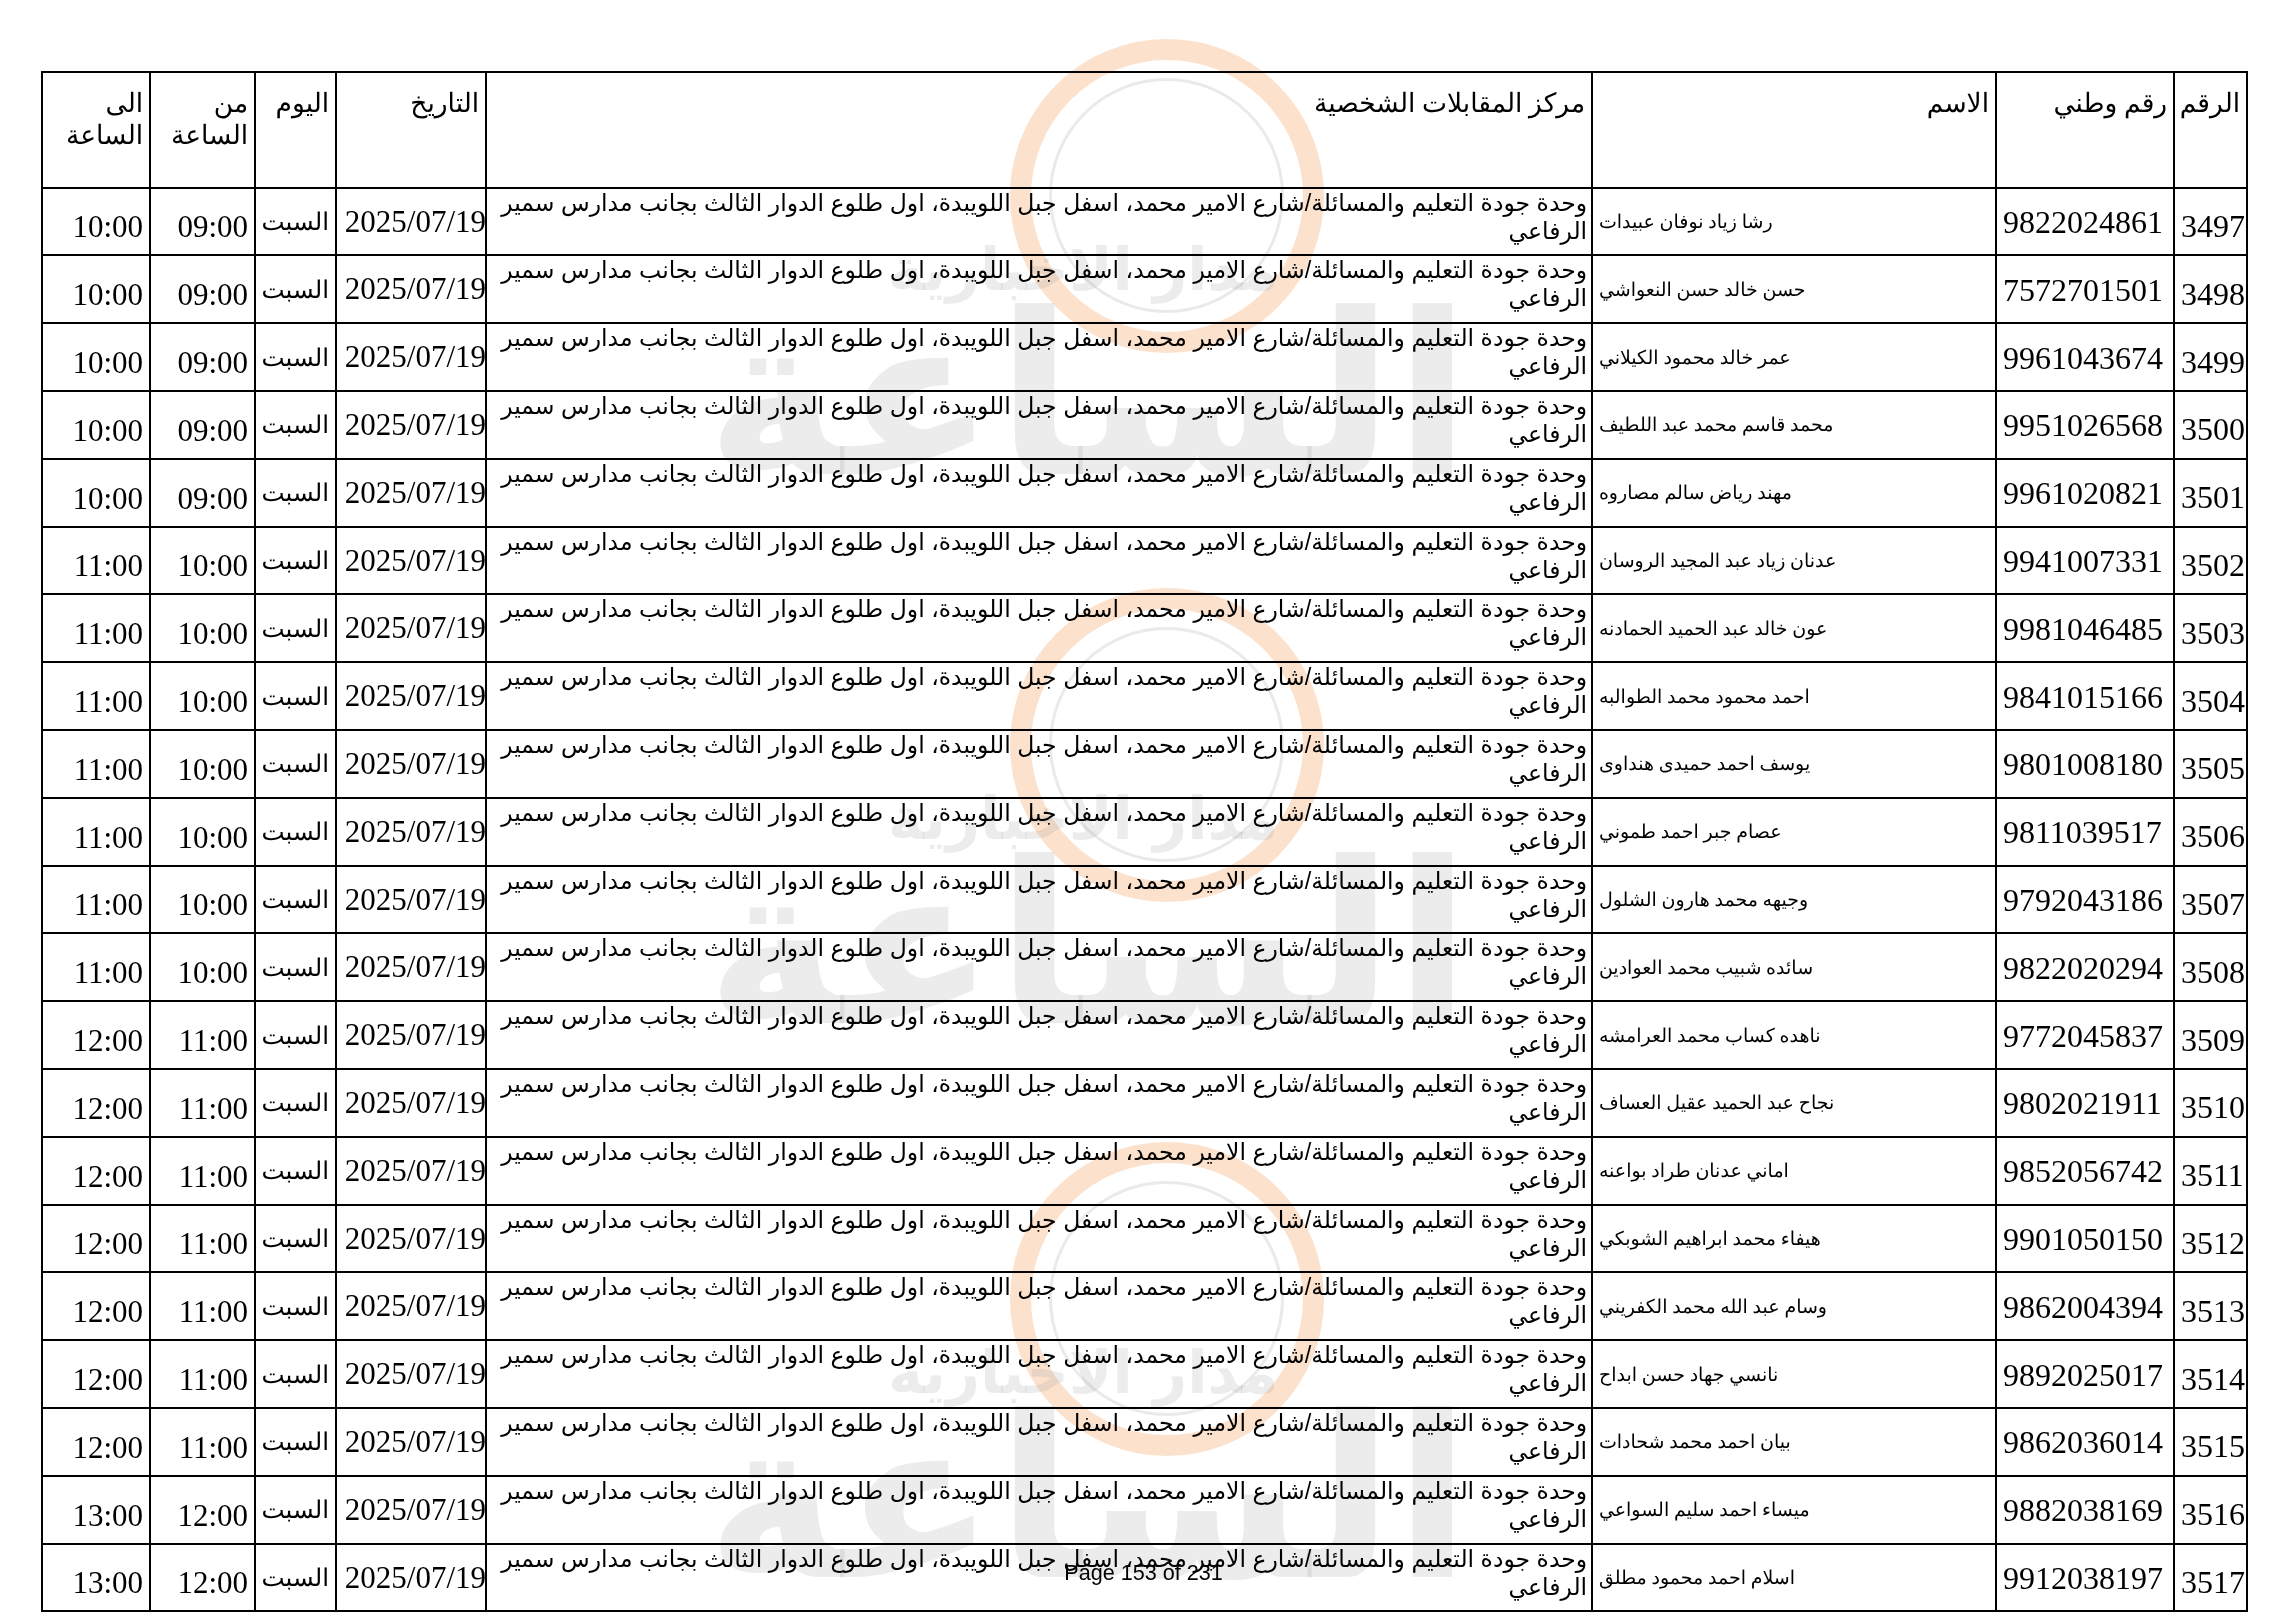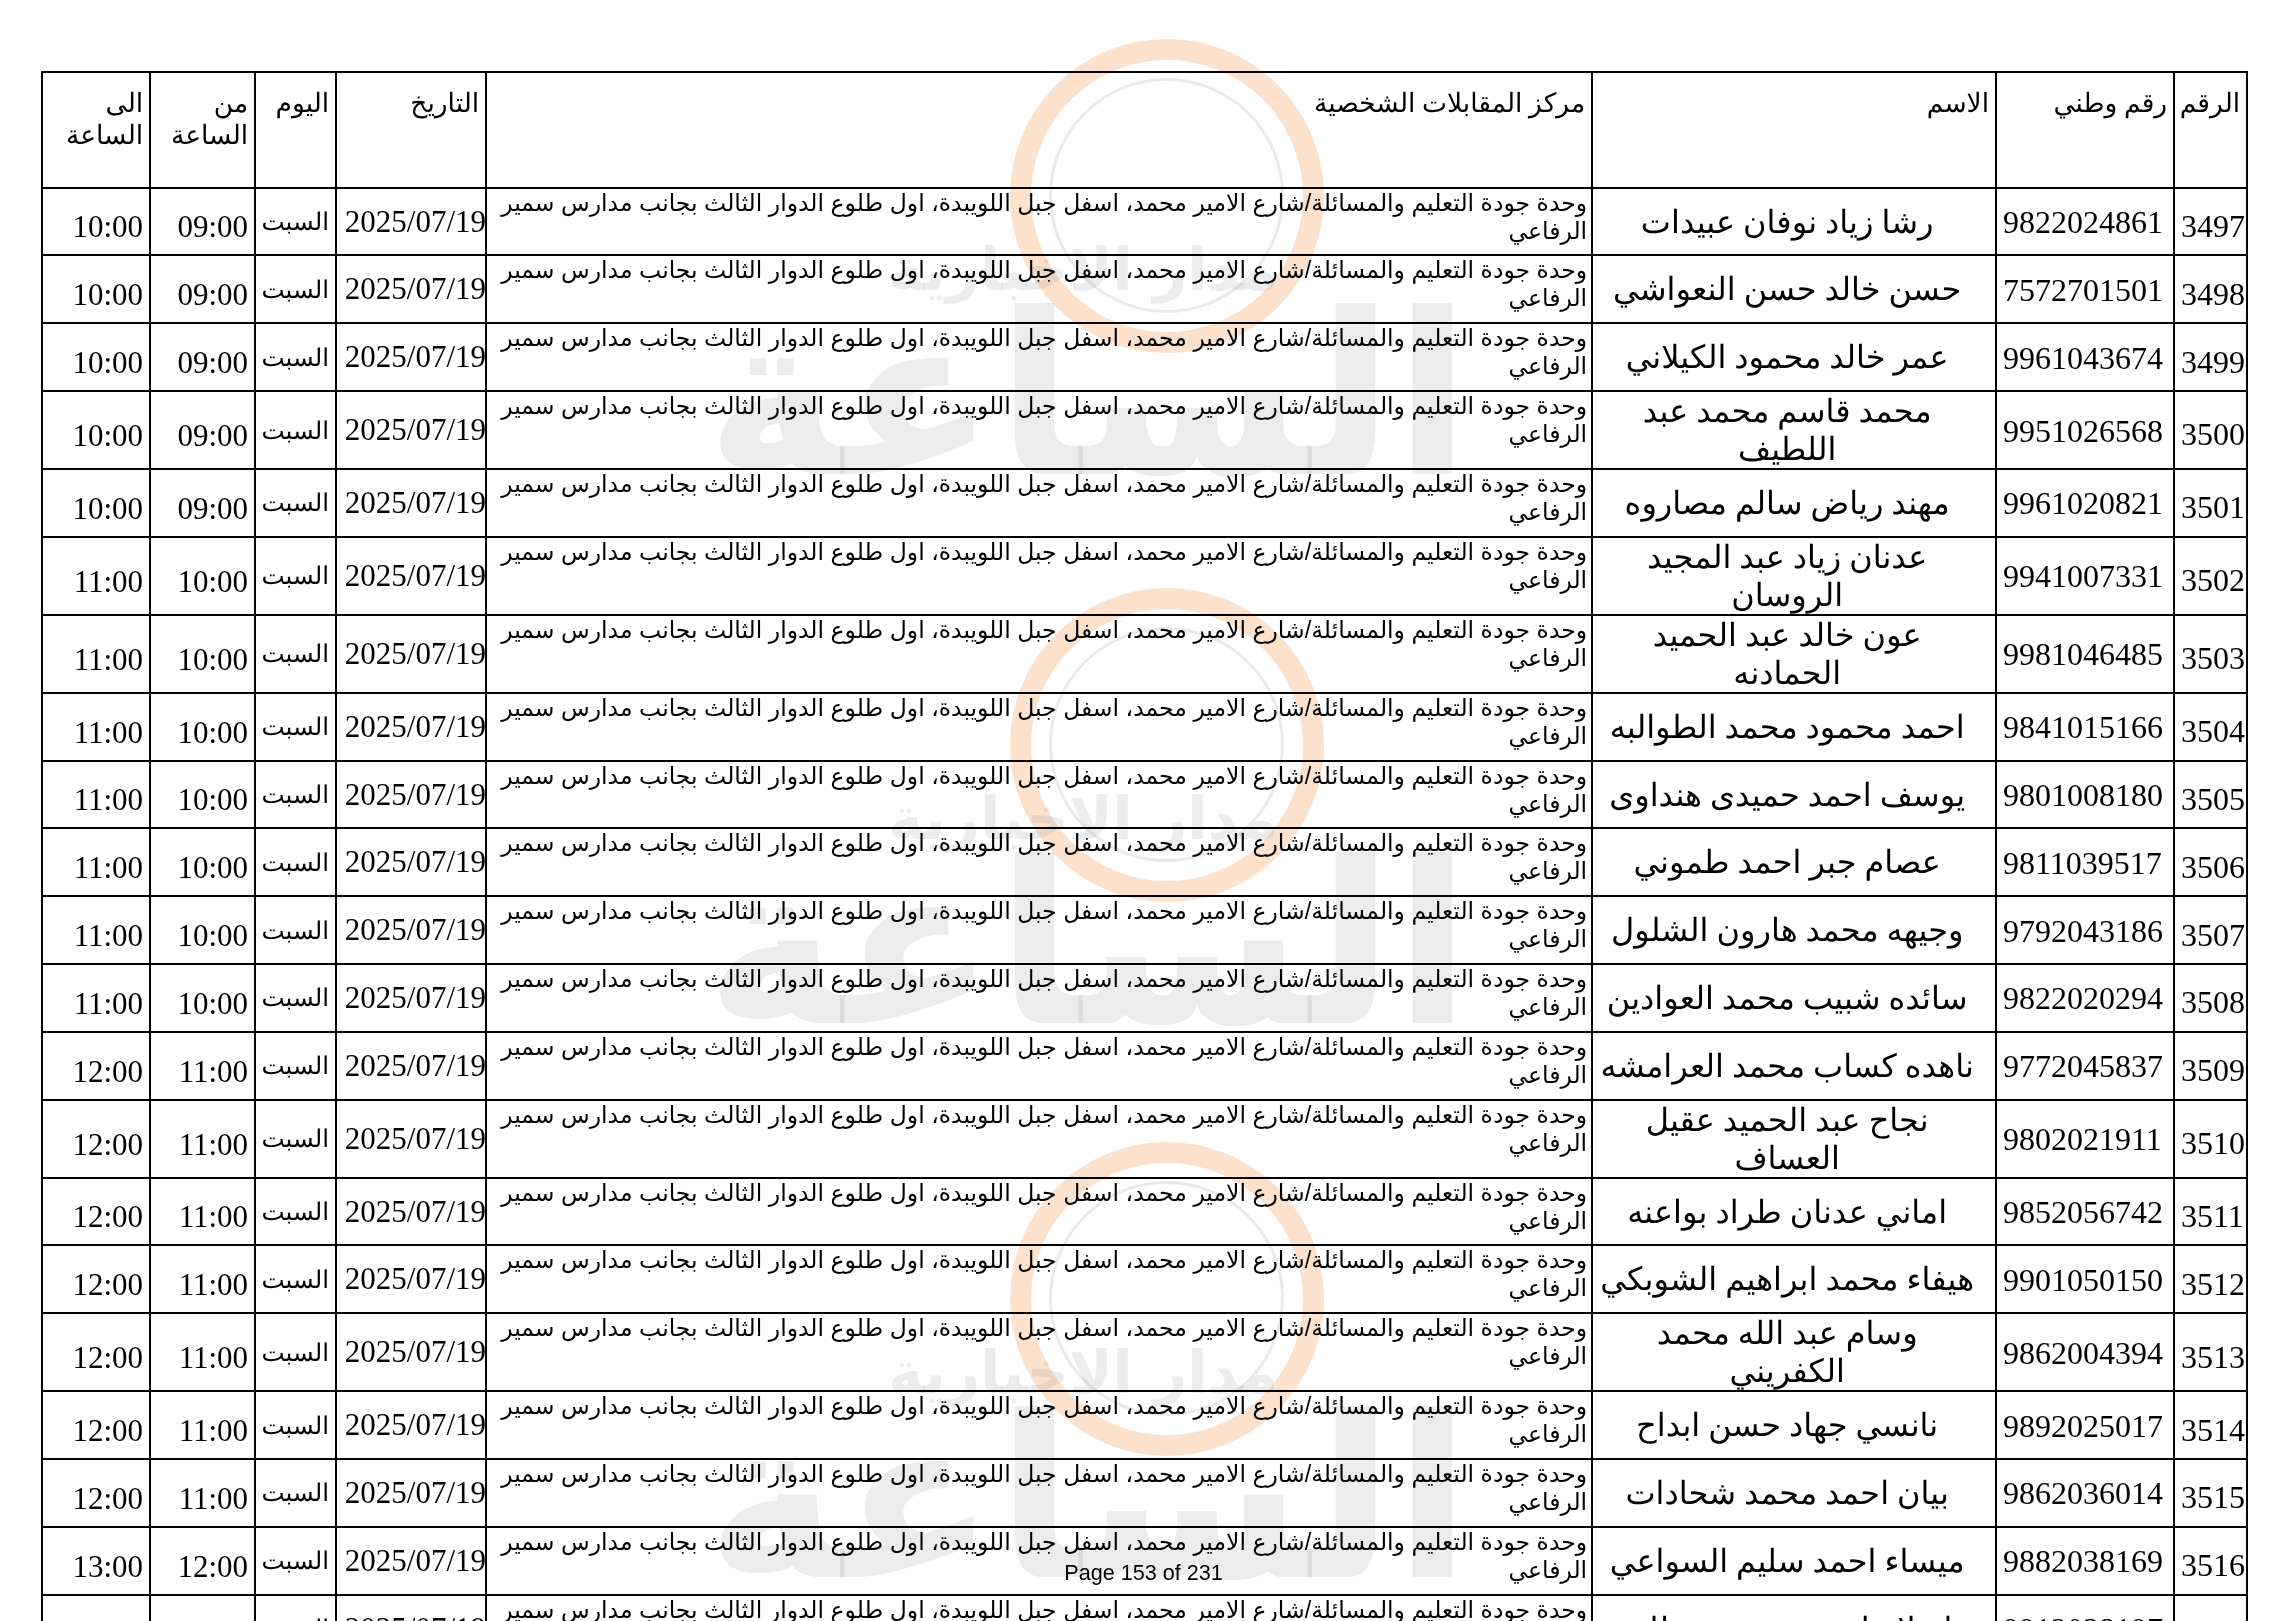"رشا زياد نوفان عبيدات" td.name { font-size: 32px -> 19px; text-align: center -> left }
